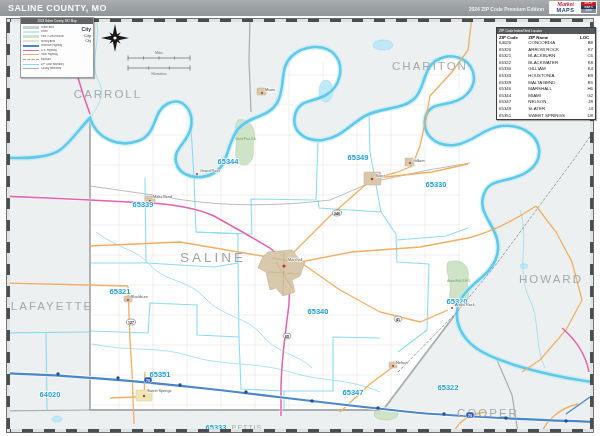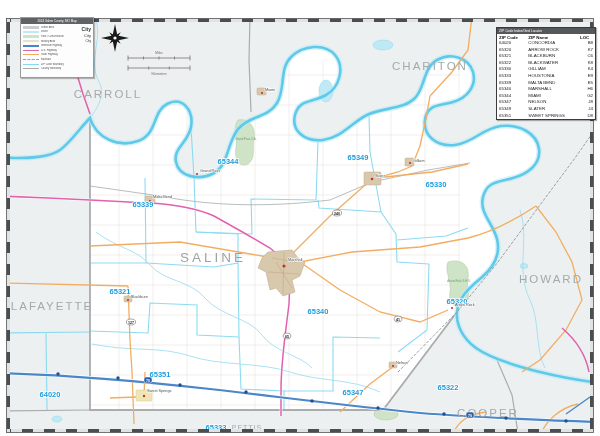"SALINE COUNTY, MO" div { html: none -> <div> <span>SALINE COUNTY, MO</span> <span>2024 ZIP Code Premium Edition</span> <div> <span> <span>Market</span> <span>MAPS</span> </span> <span> <span>SHOP</span> <span>MAPS</span> <span>.com</span> </span> </div> </div> }
